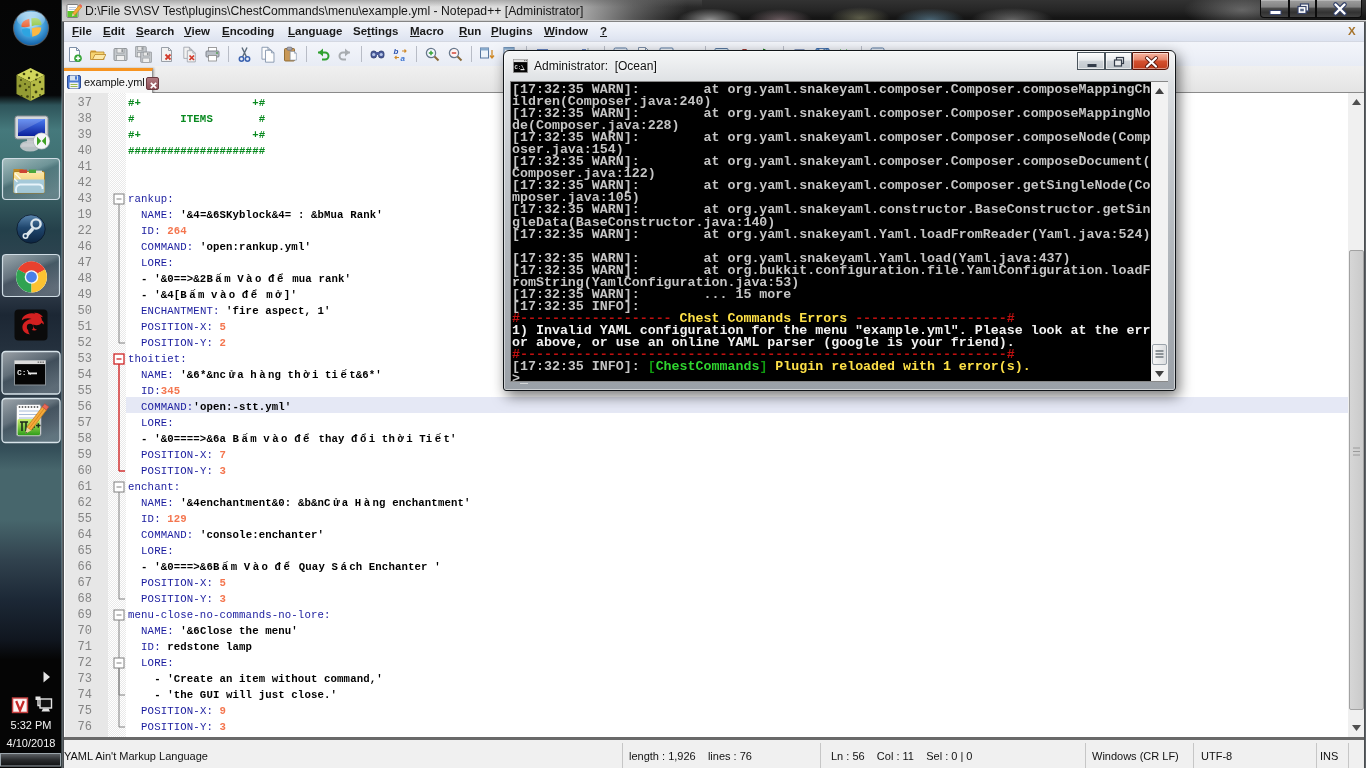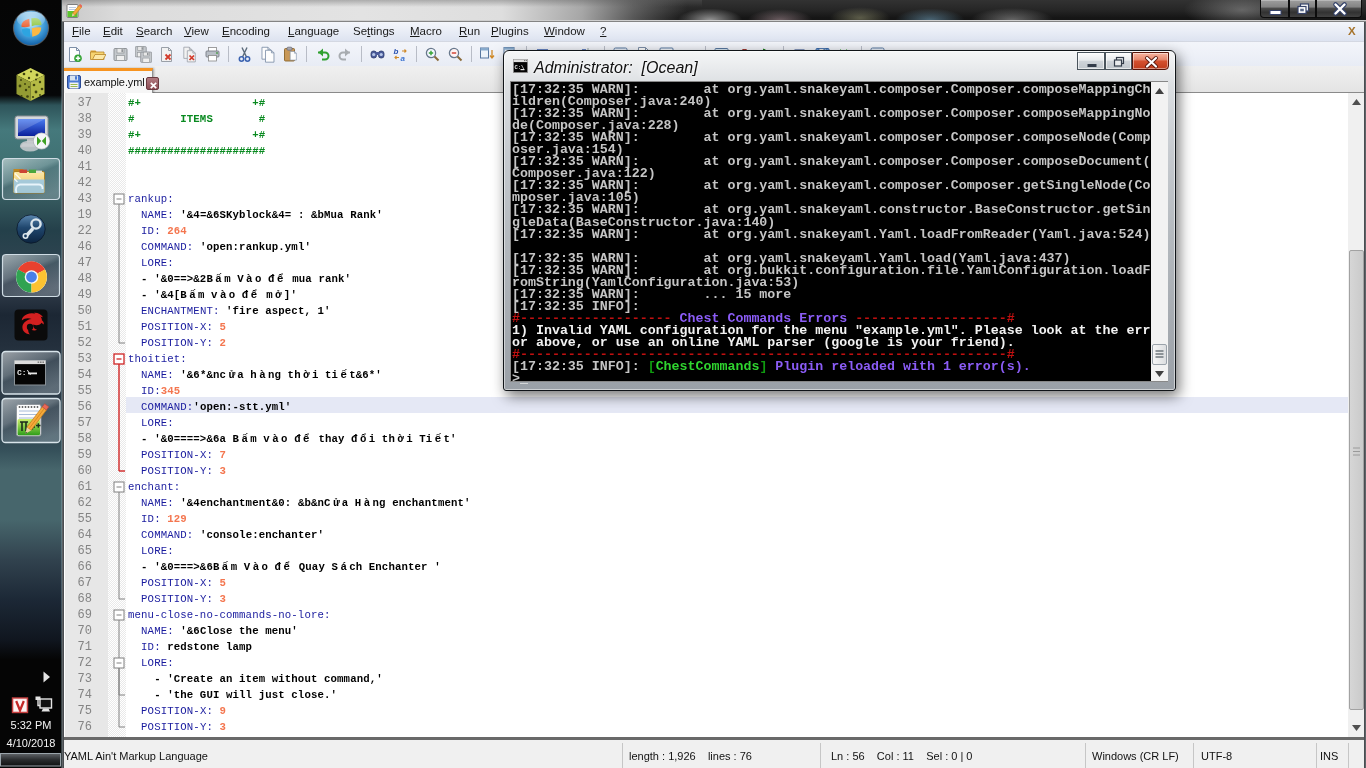"D:\File SV\SV" div { html: none -> <div>D:\File SV\SV Test\plugins\ChestCommands\menu\example.yml - Notepad++ [Administrator]</div> }
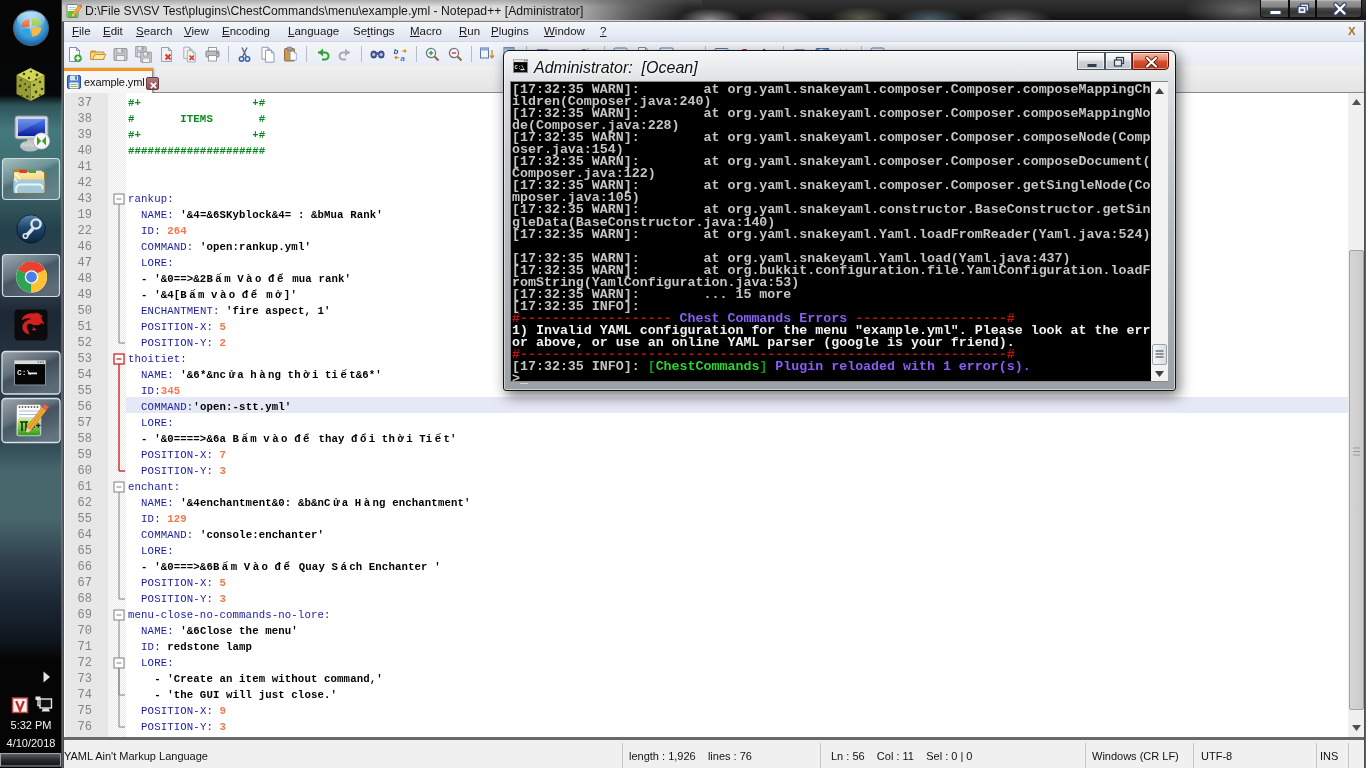"File" #menubar span.mi { font-weight: none -> bold }
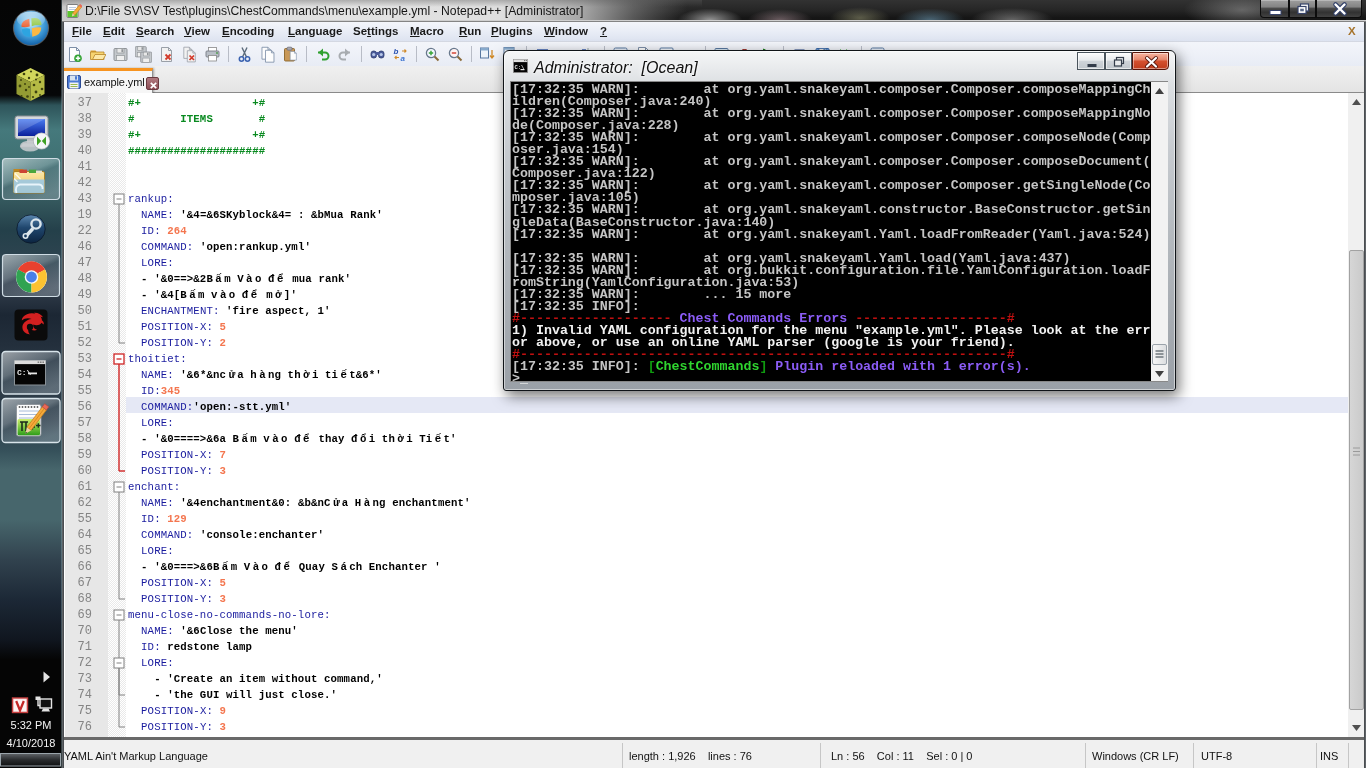"Administrator: [Ocean]" #cmdtext { font-size: 16px -> 12px; font-style: italic -> none }
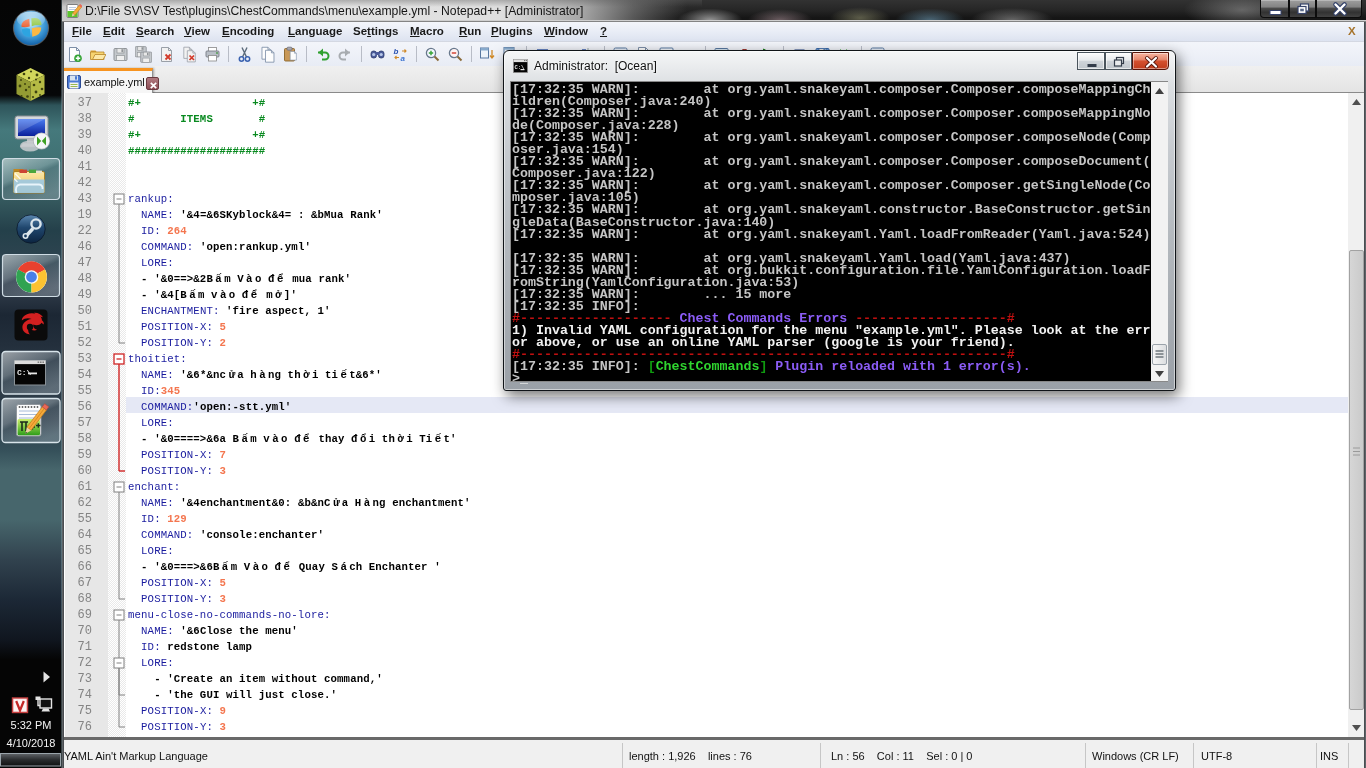"Chest Commands Errors" #conpre .r { color: #8b5cf6 -> #fde047 }
